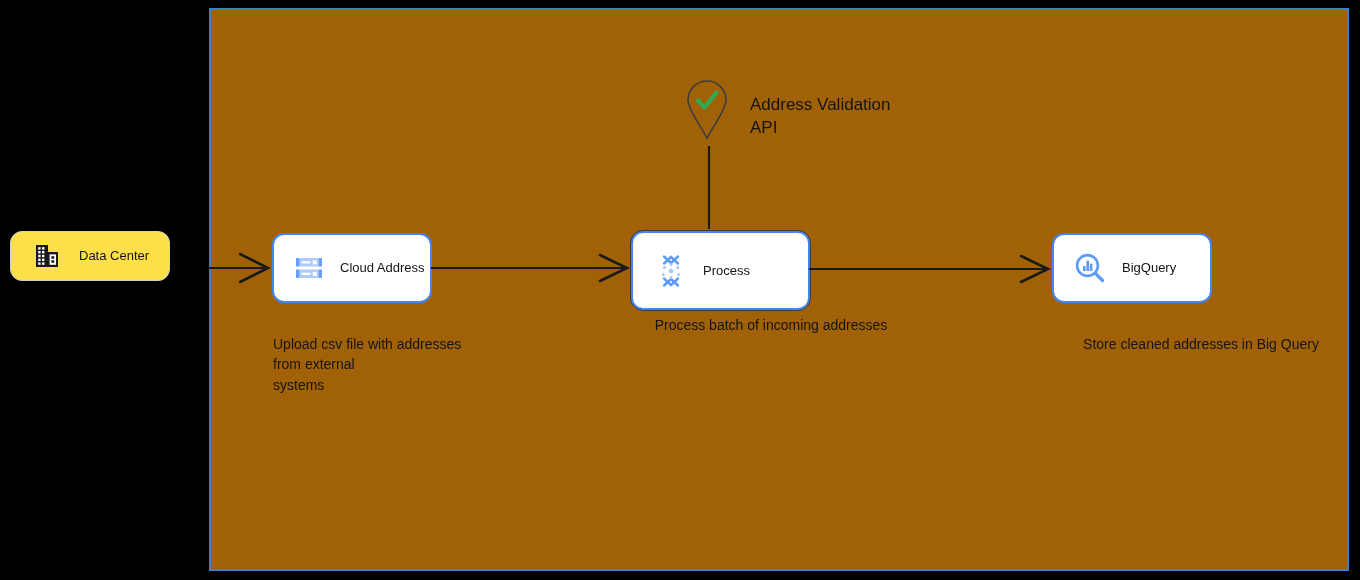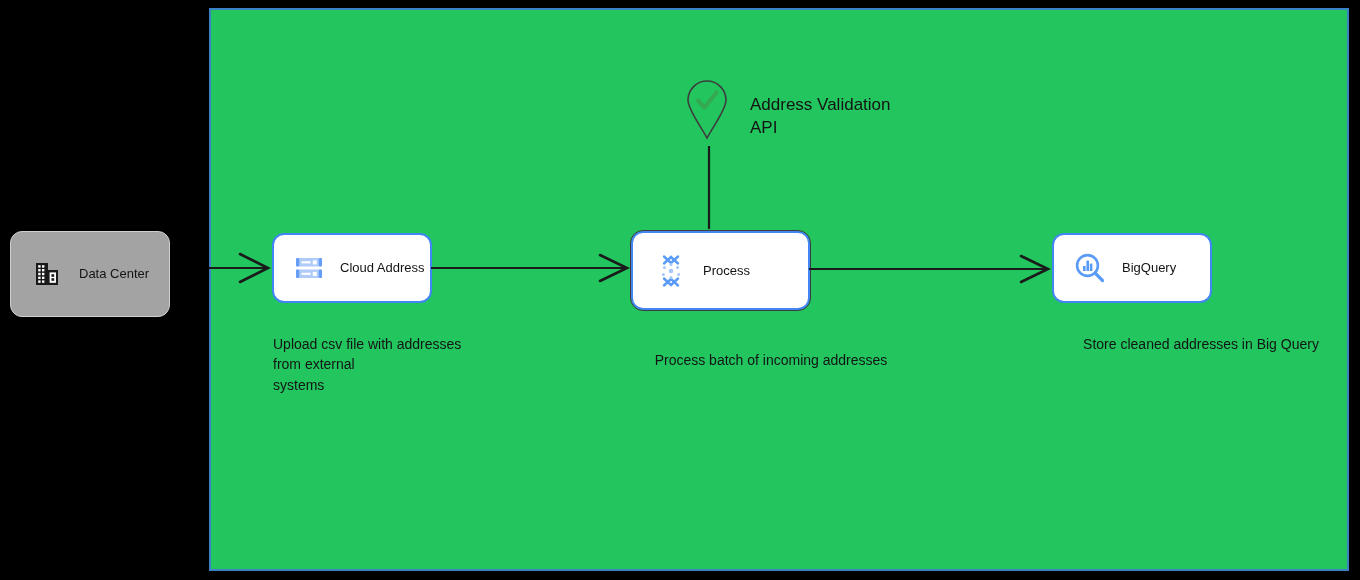"Address Validation" #cloud-container { background: #22c55e -> #a16207 }
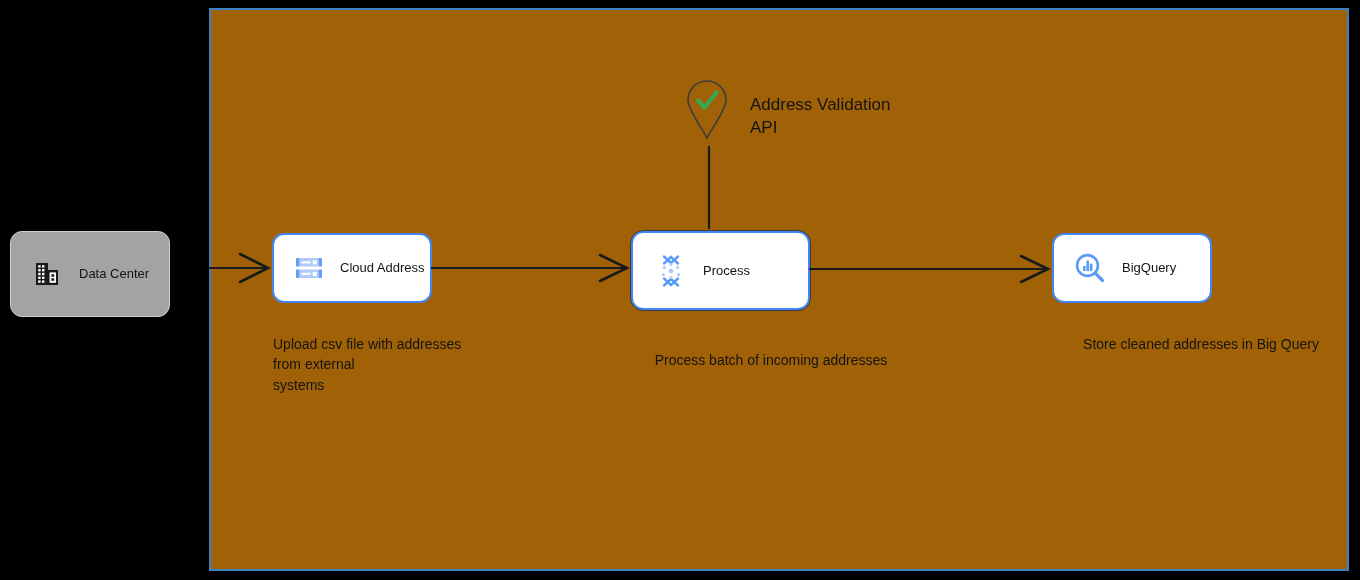"Data Center" #node-datacenter { background: #a3a3a3 -> #fde047; height: 86px -> 50px }
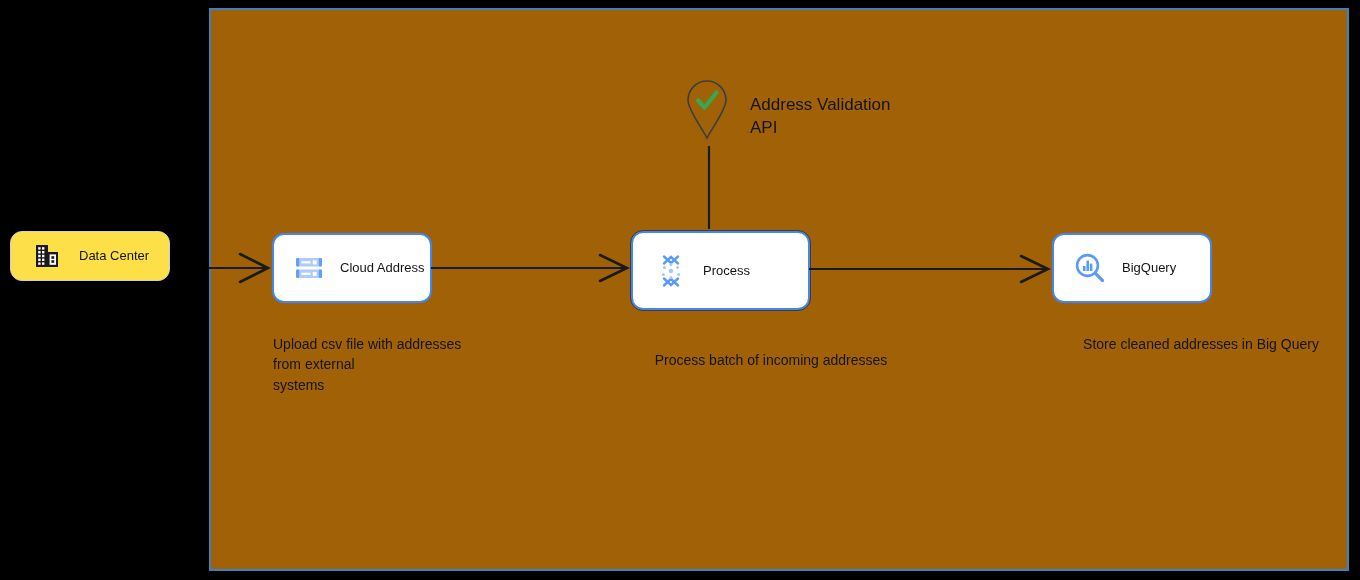"Process batch of incoming addresses" #caption-dataflow { top: 340px -> 305px }
